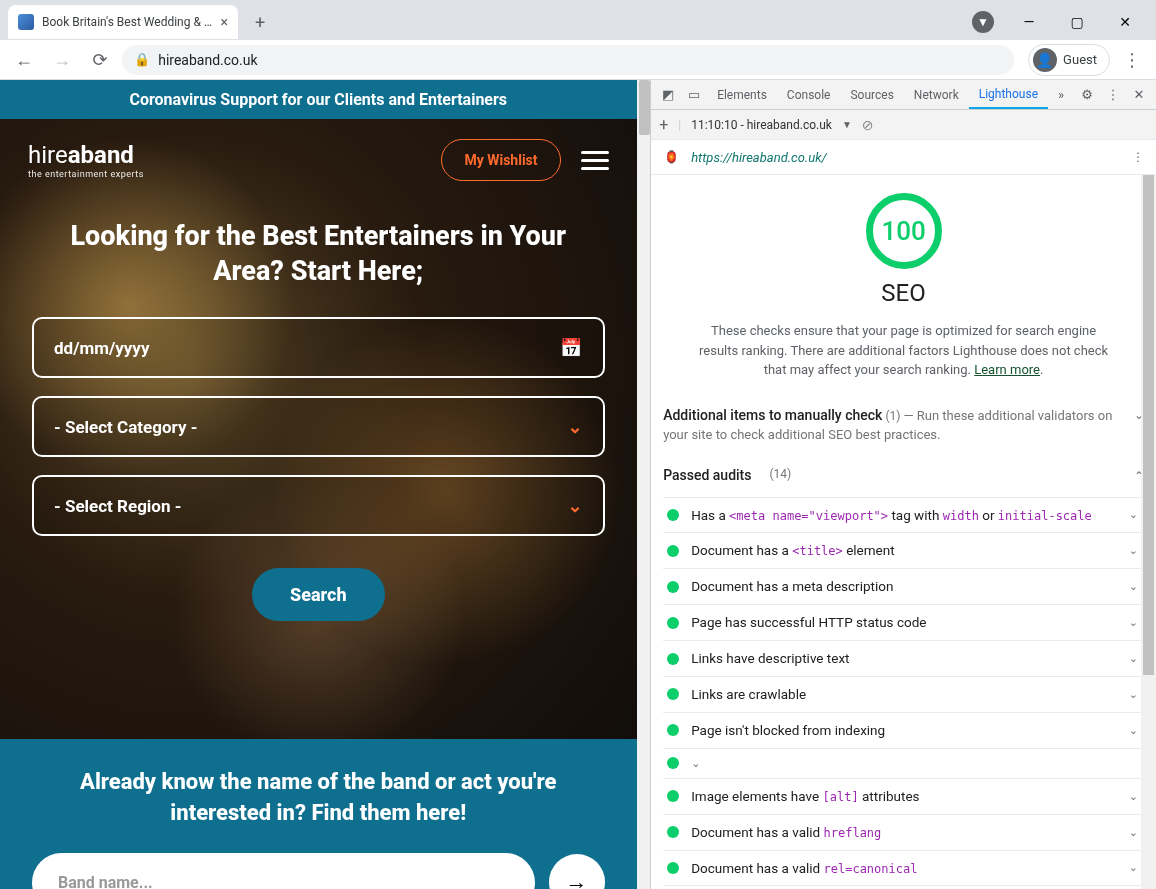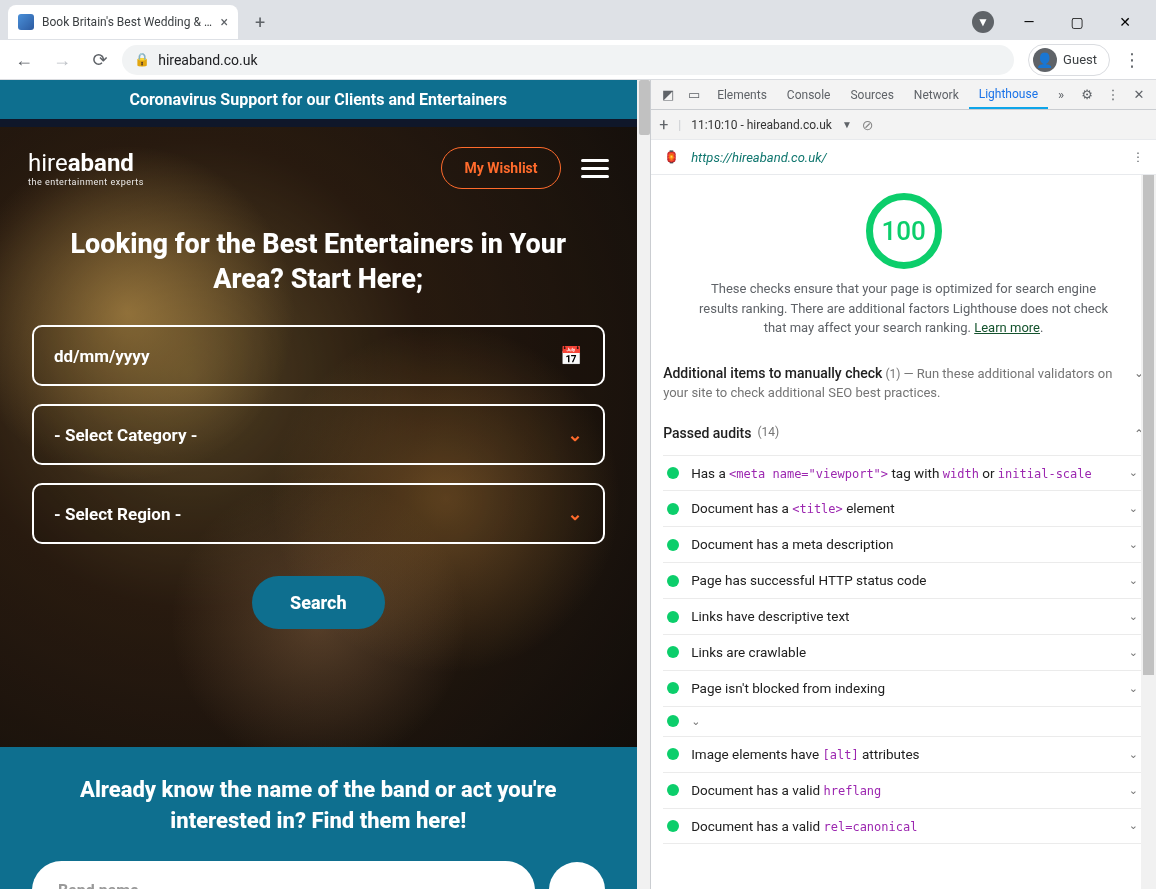"hireaband" .hero { margin-top: 8px -> none }
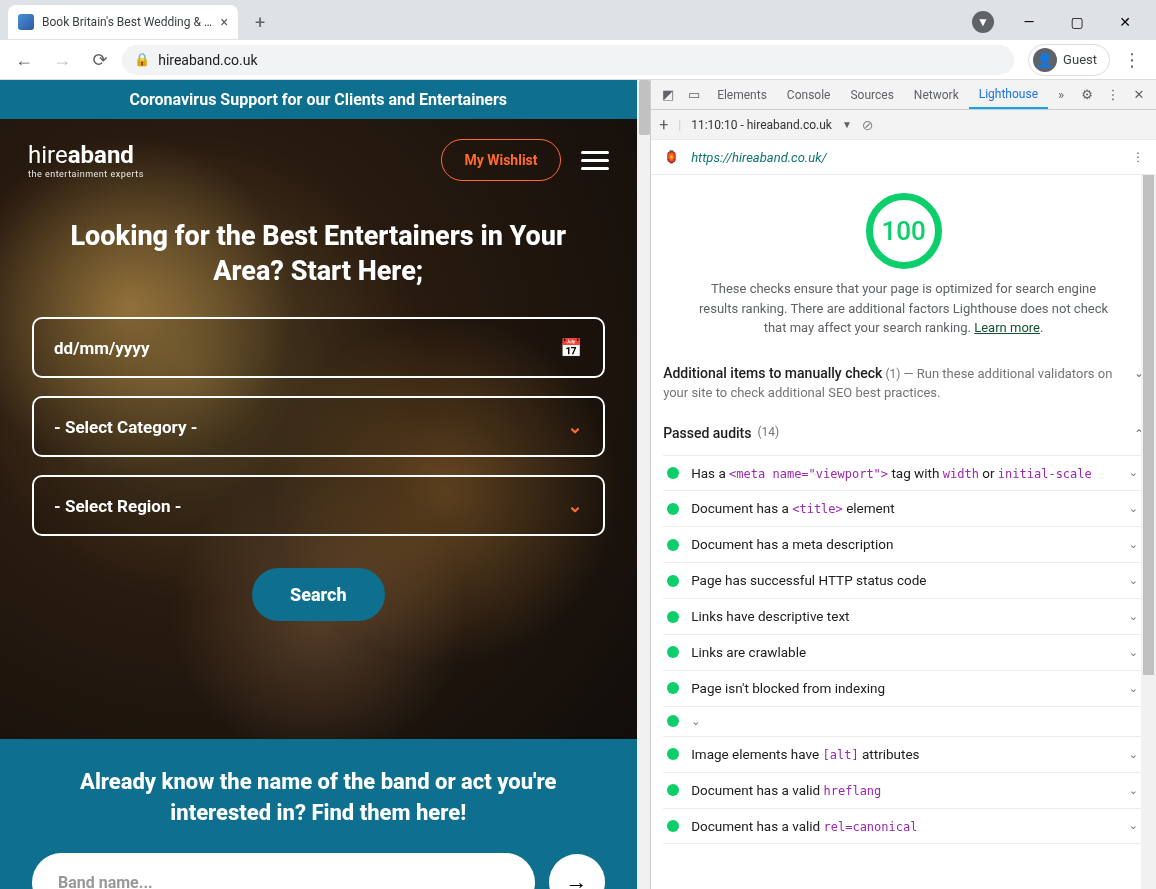"SEO" div.score-label { html: none -> <div>SEO</div> }
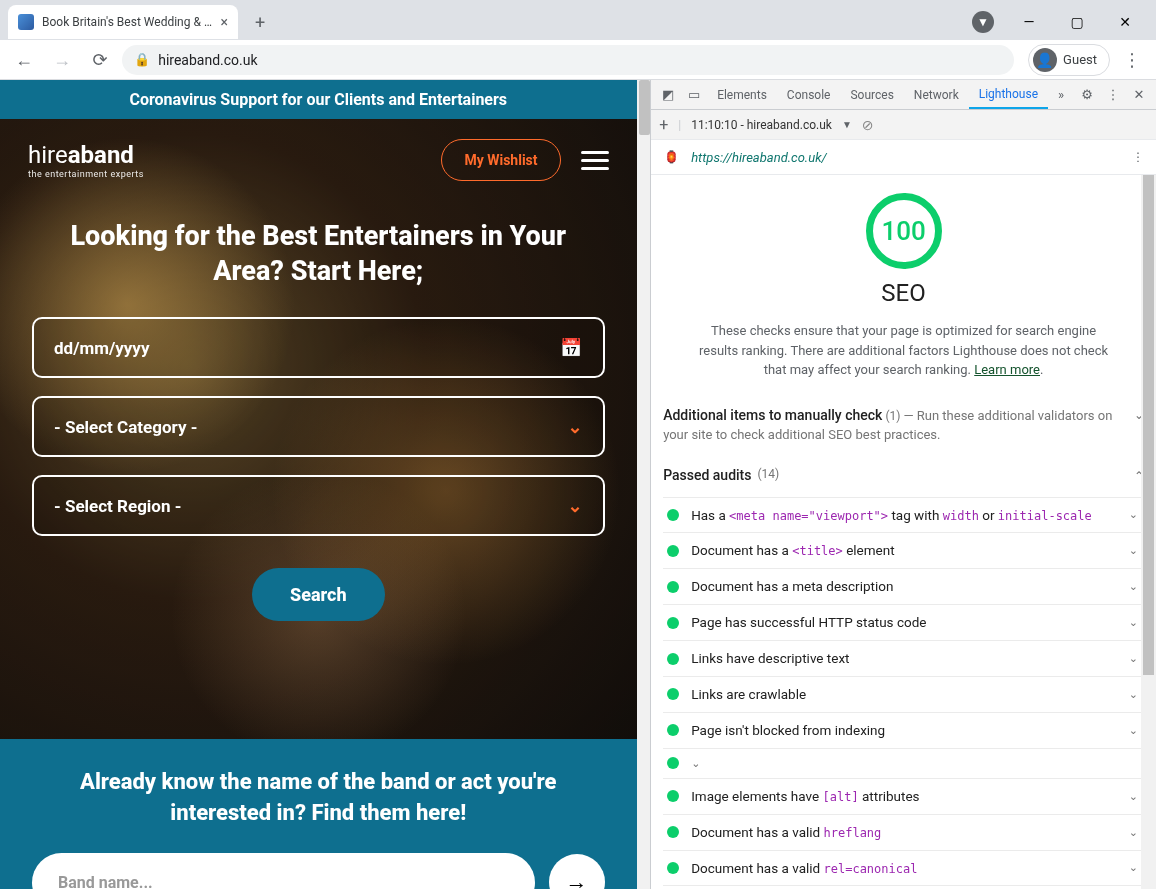"Additional items to manually check" .audit-header { gap: 6px -> 18px }
